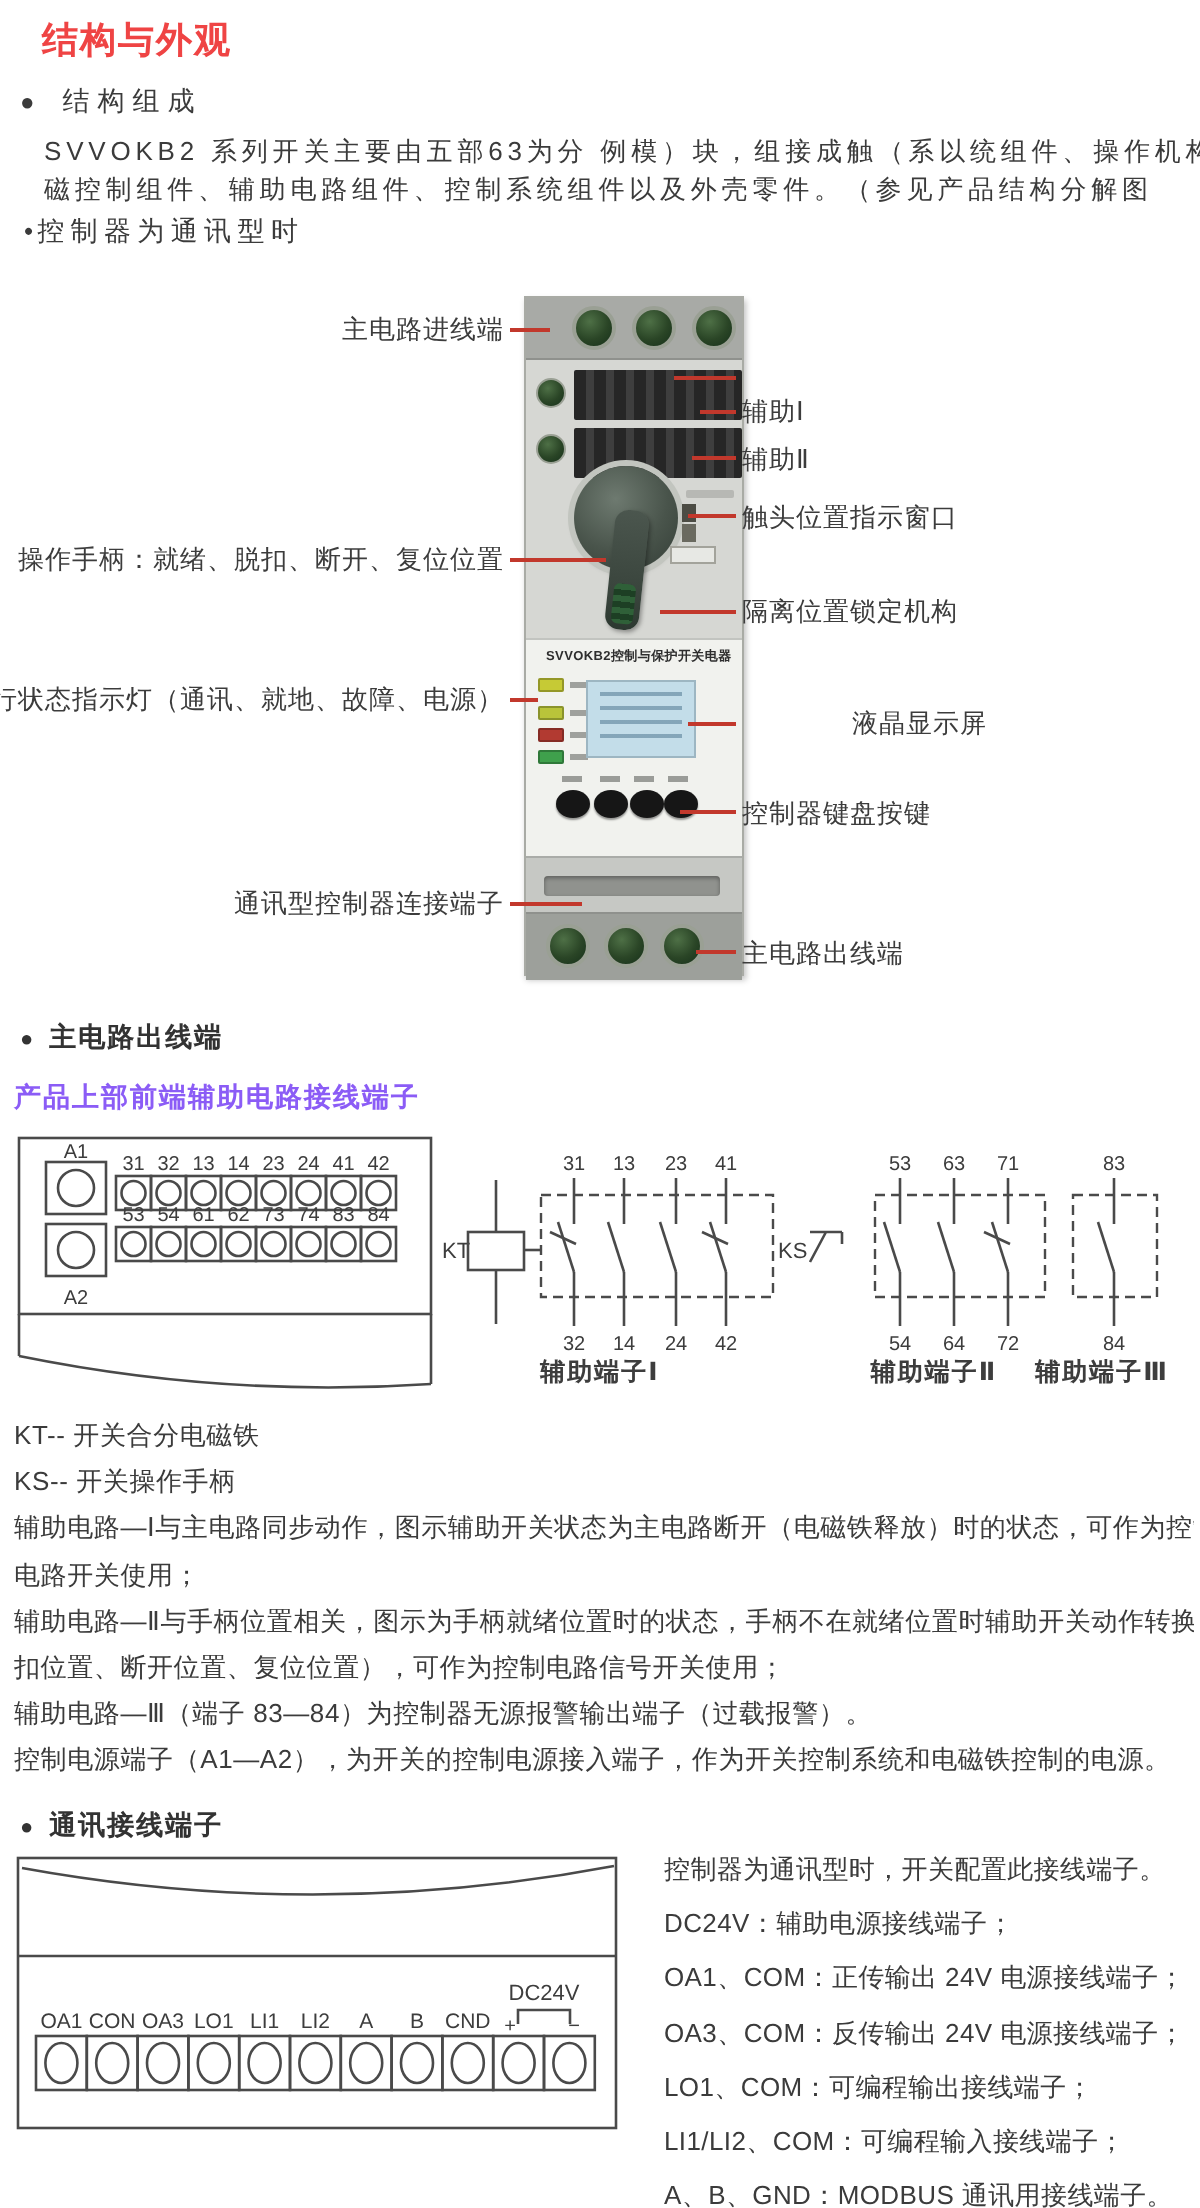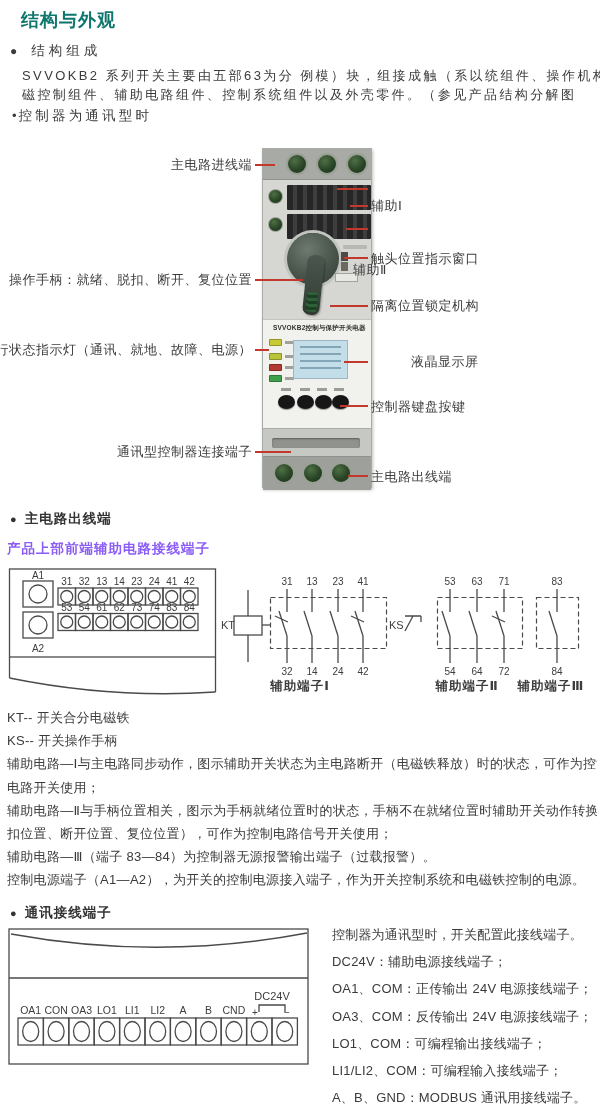"结构与外观" .doc-title { color: #0f766e -> #ef4444 }
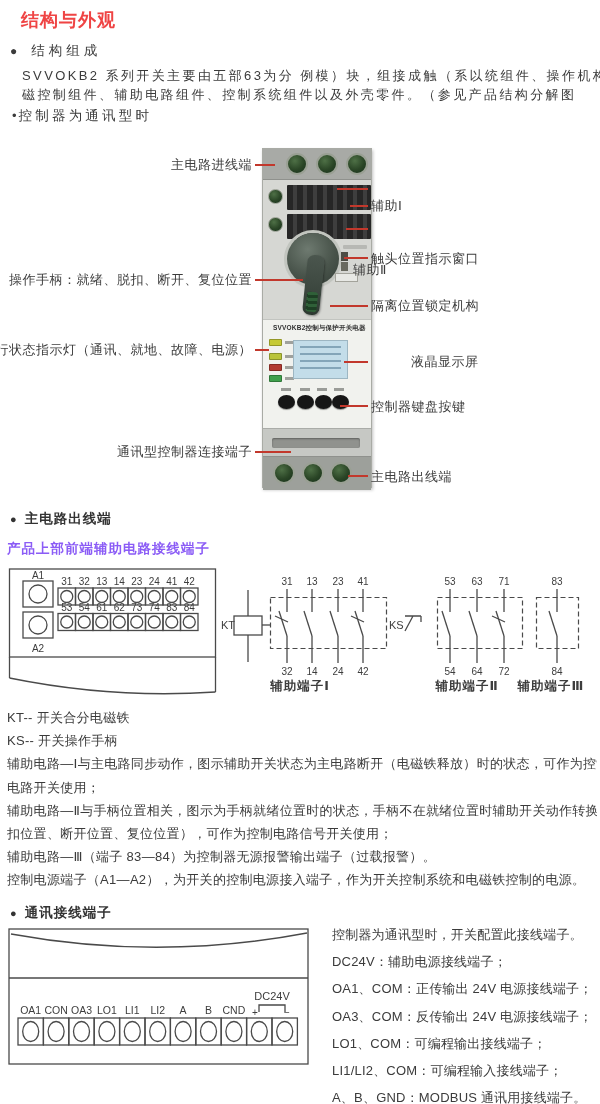"辅助Ⅱ" div.lbl { left: 353px -> 371px; margin-top: 40px -> none }
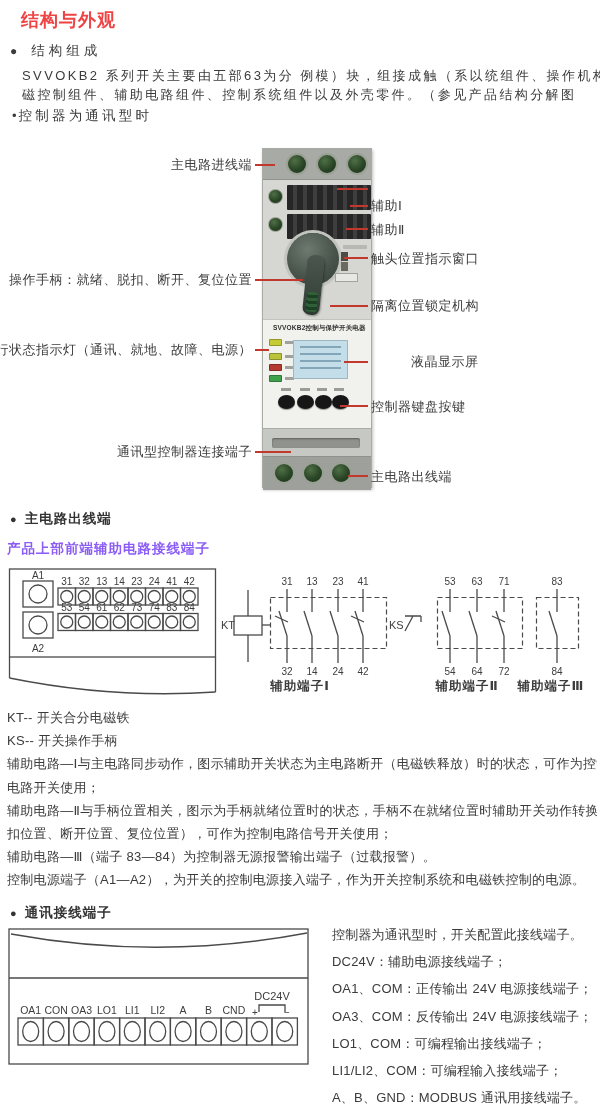"液晶显示屏" div.lbl { left: 371px -> 386px }
